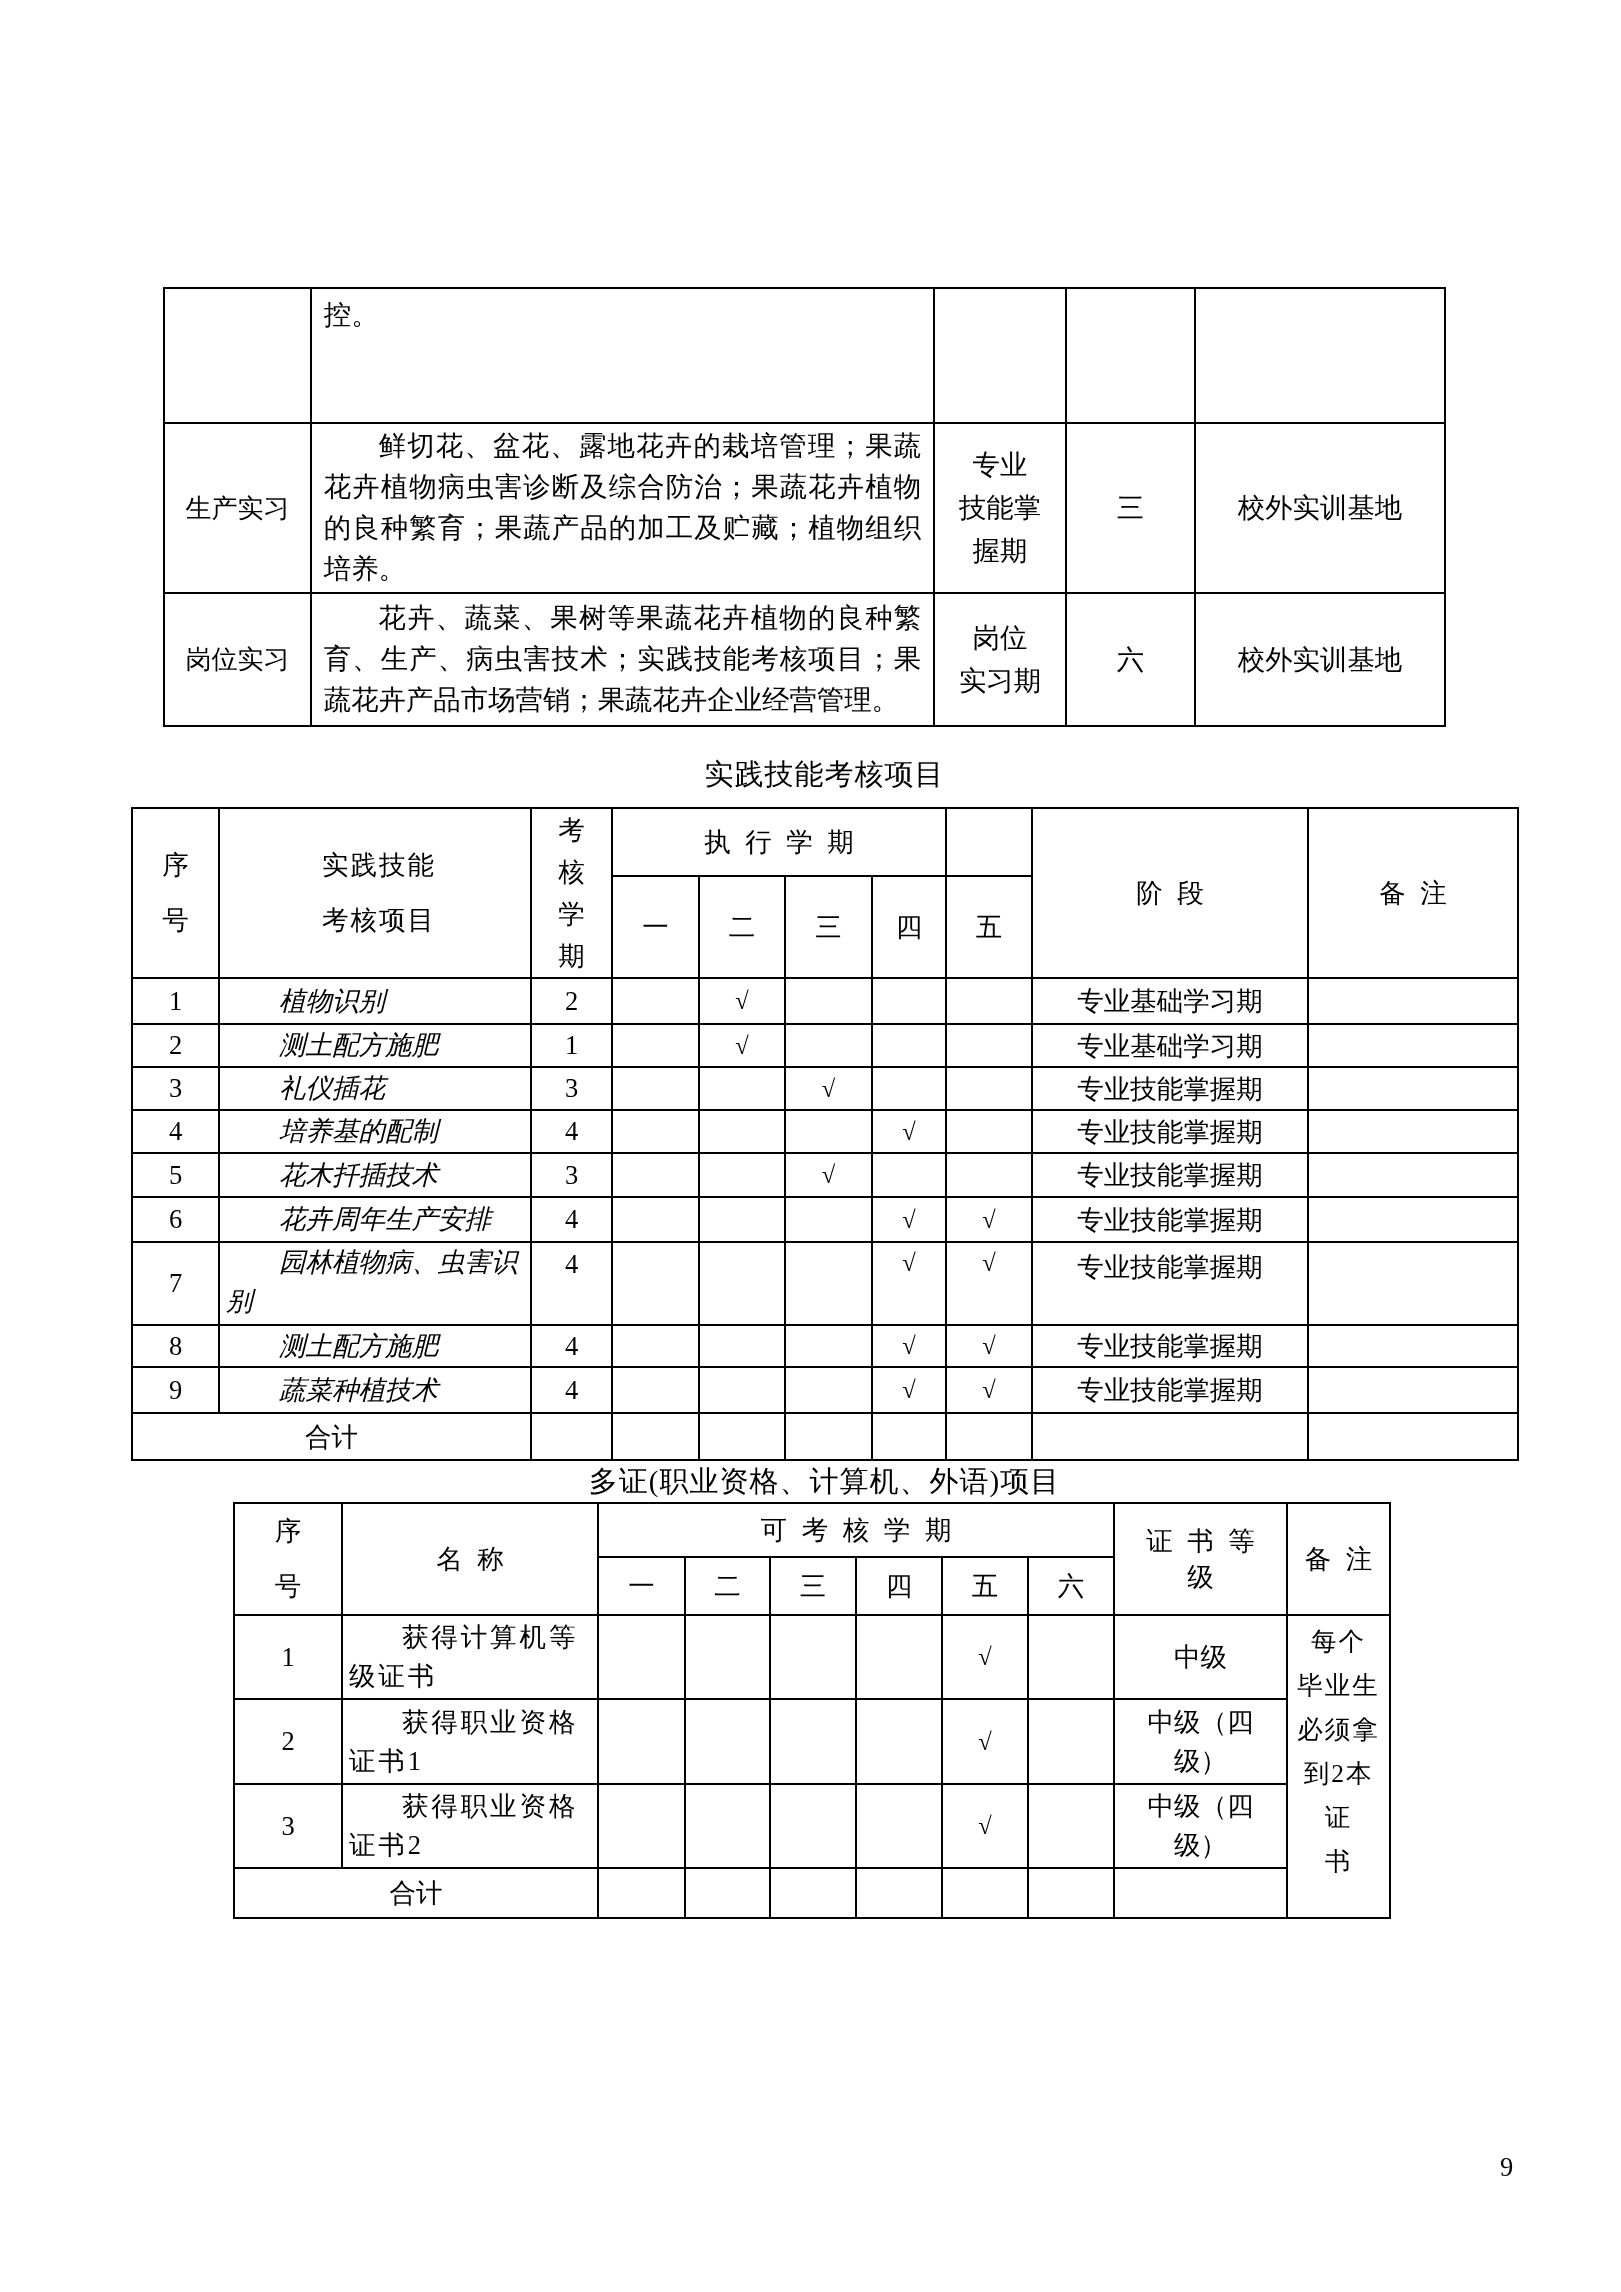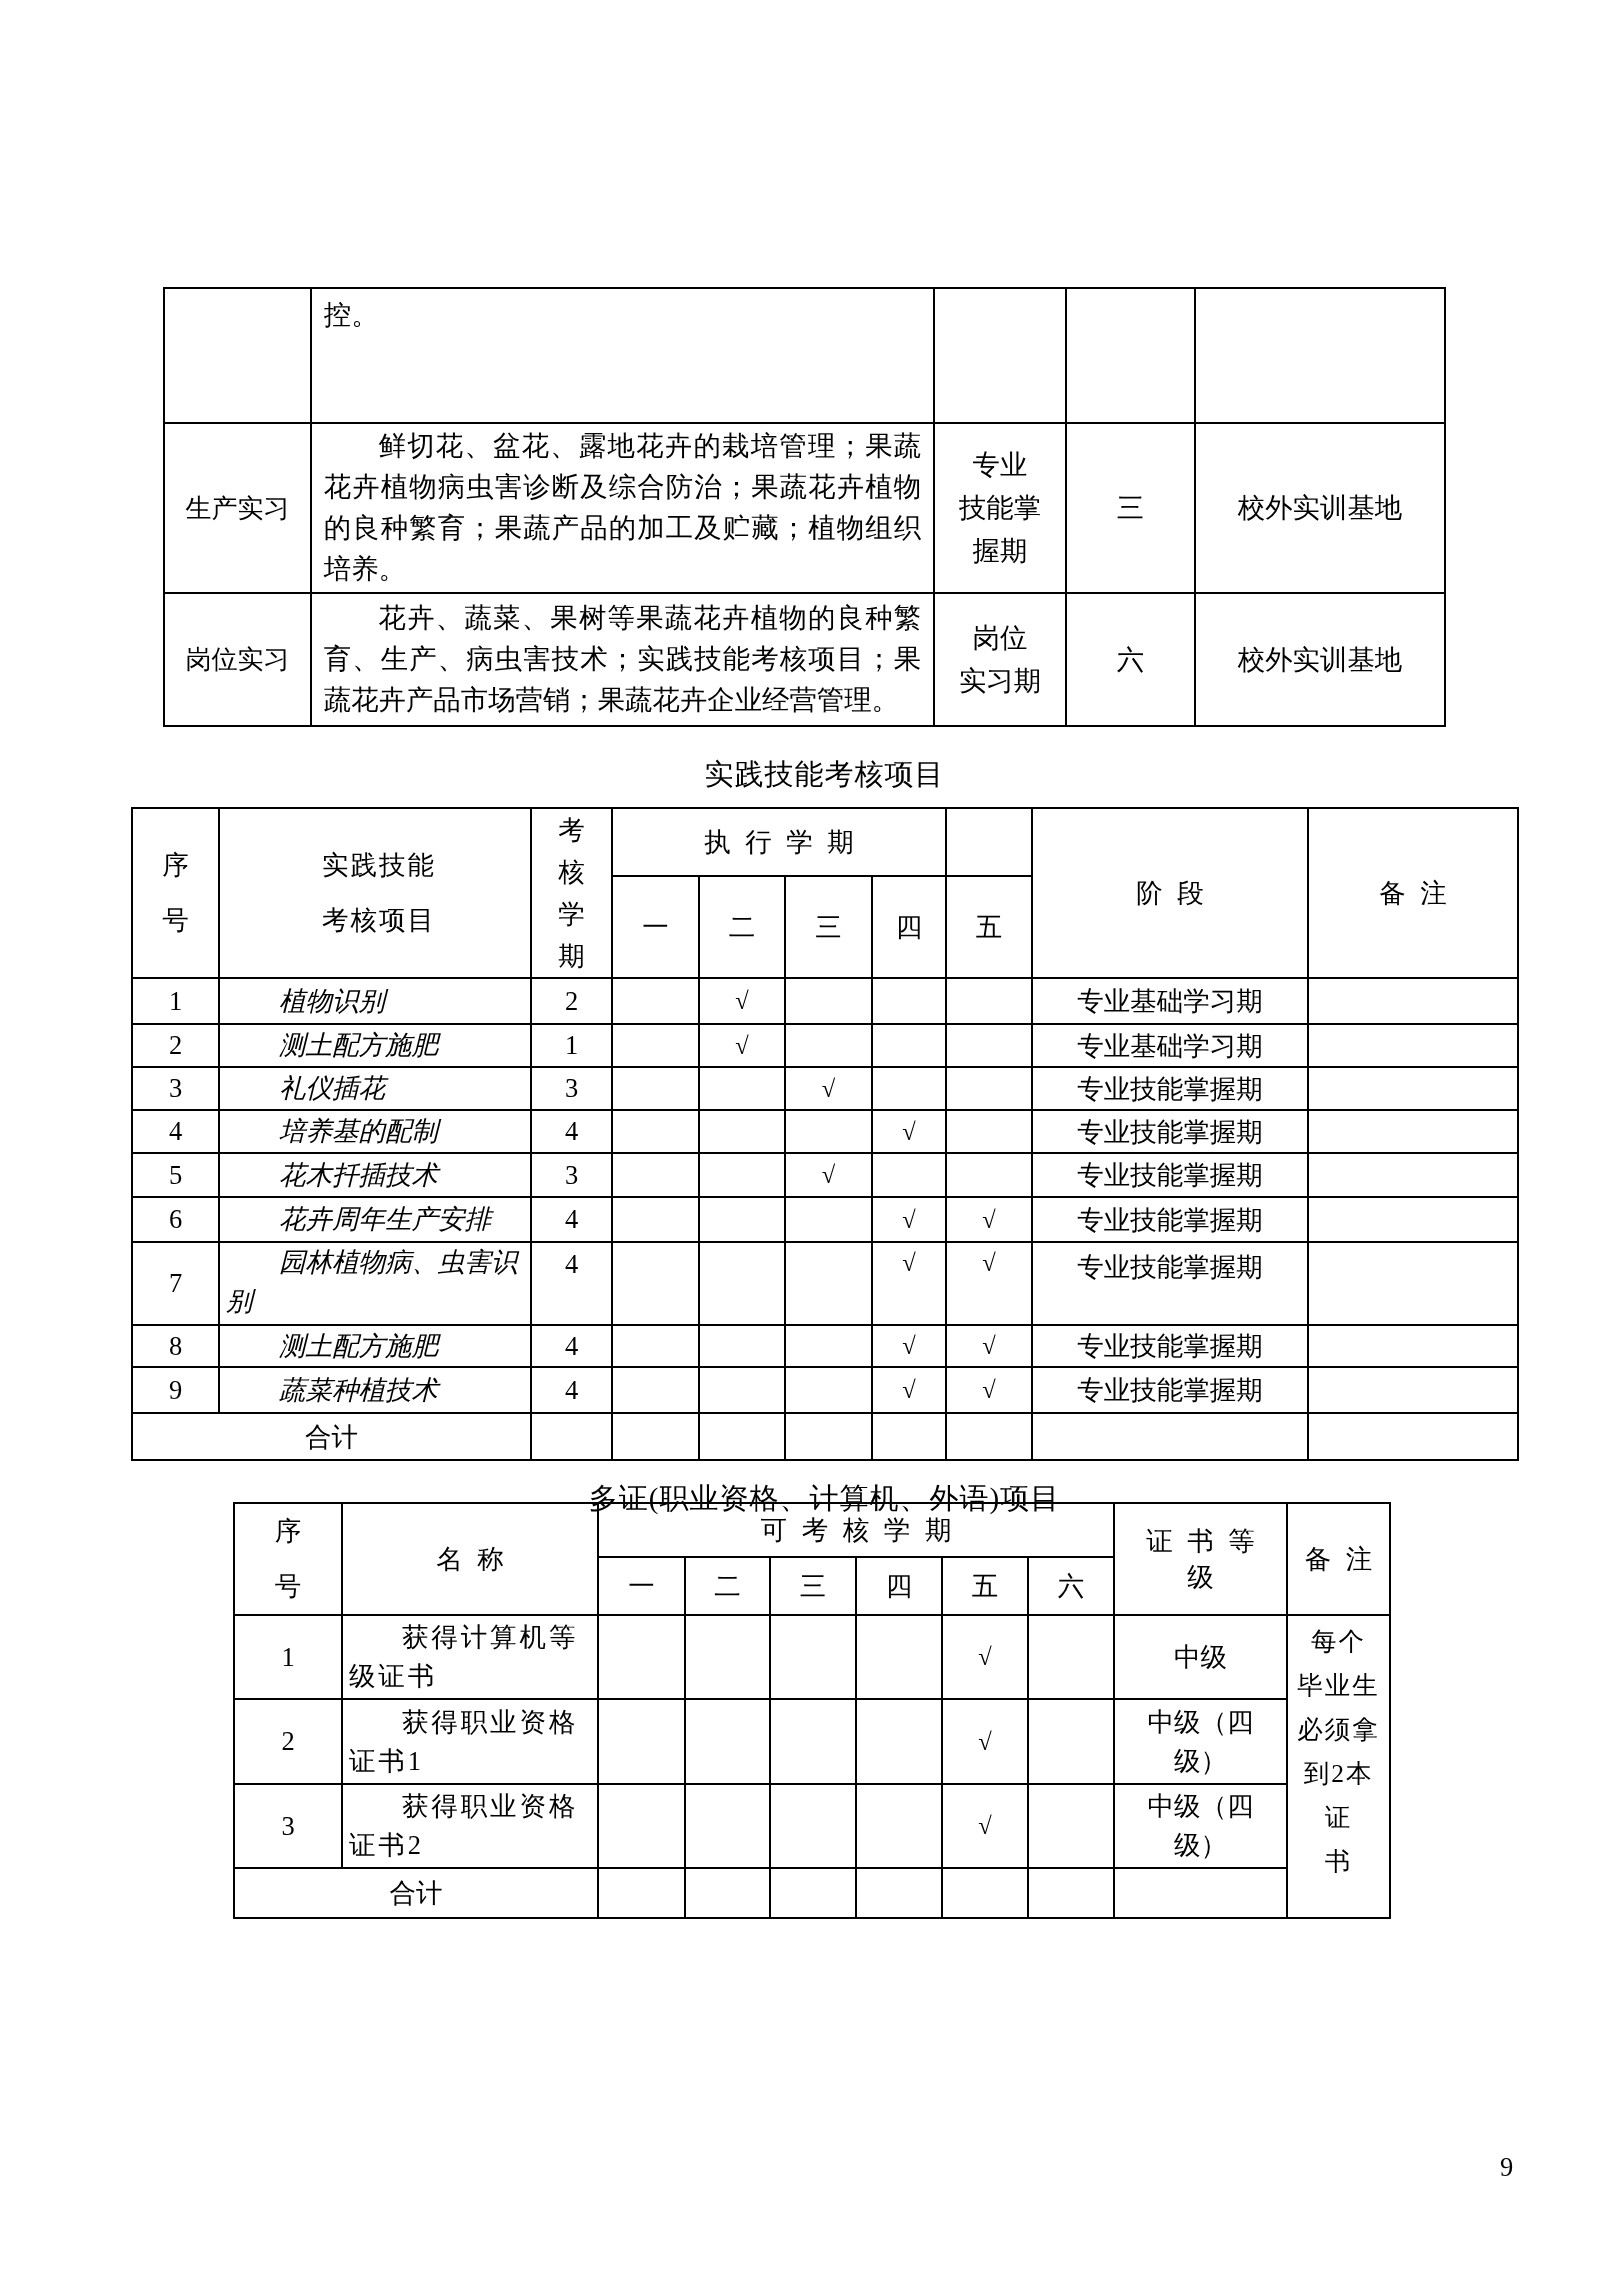"多证(职业资格、计算机、外语)项目" #certs-title { margin-top: 17px -> none }
